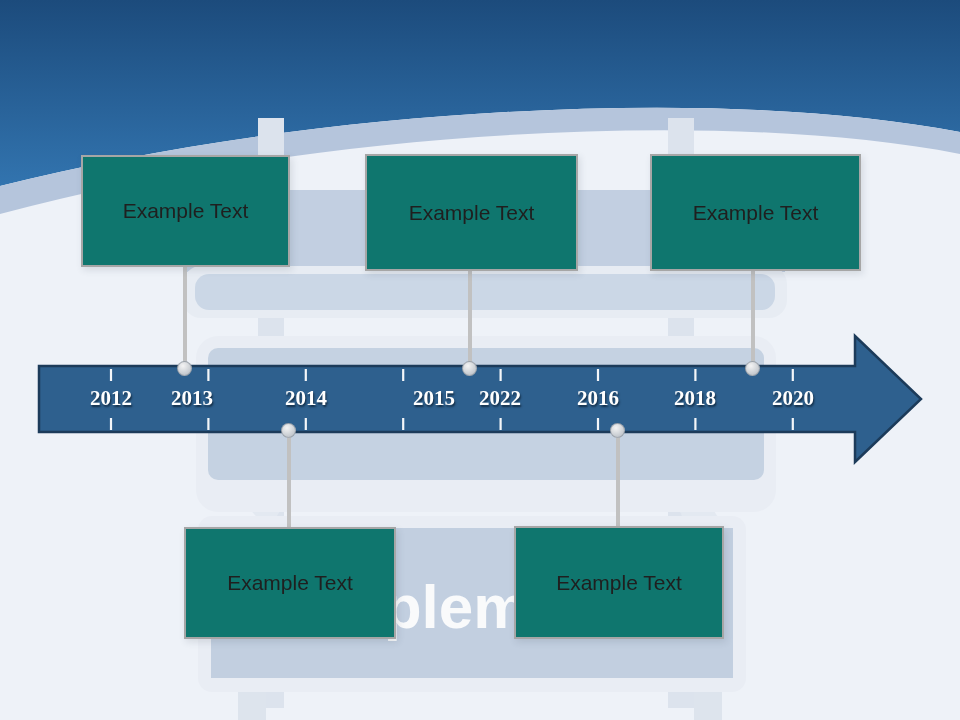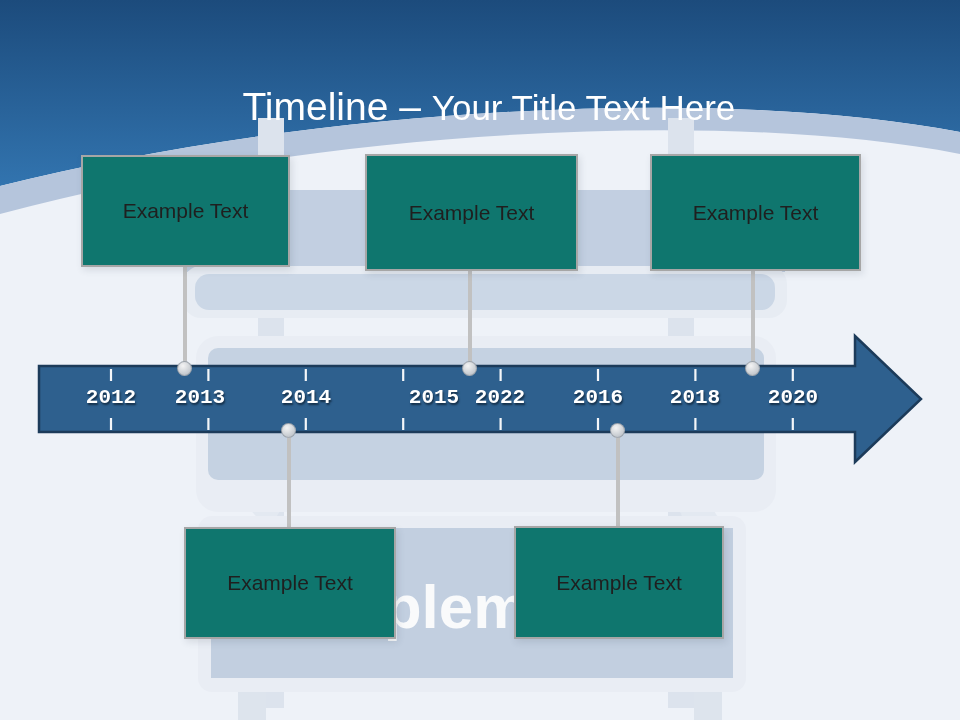"Timeline – Your Title Text" div.title { html: <div> <span>Timeline – </span><span>Your Title Text Here</span> </div> -> none }
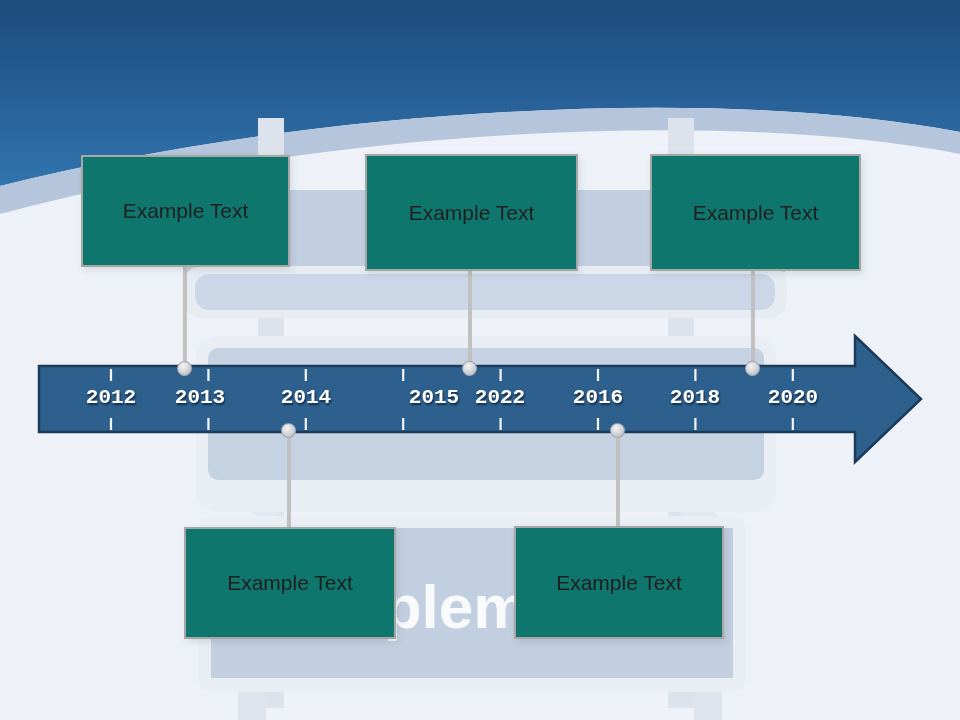"2012" .year { font-family: Liberation Mono, monospace -> Liberation Serif, serif }
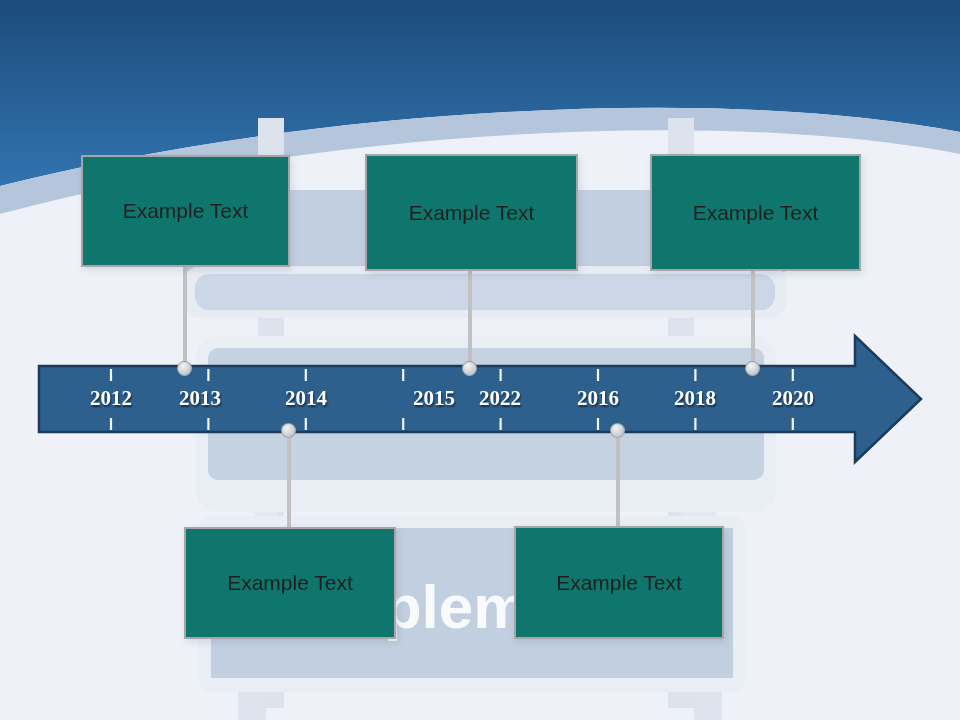"2013" div.year { left: 164px -> 156px }
